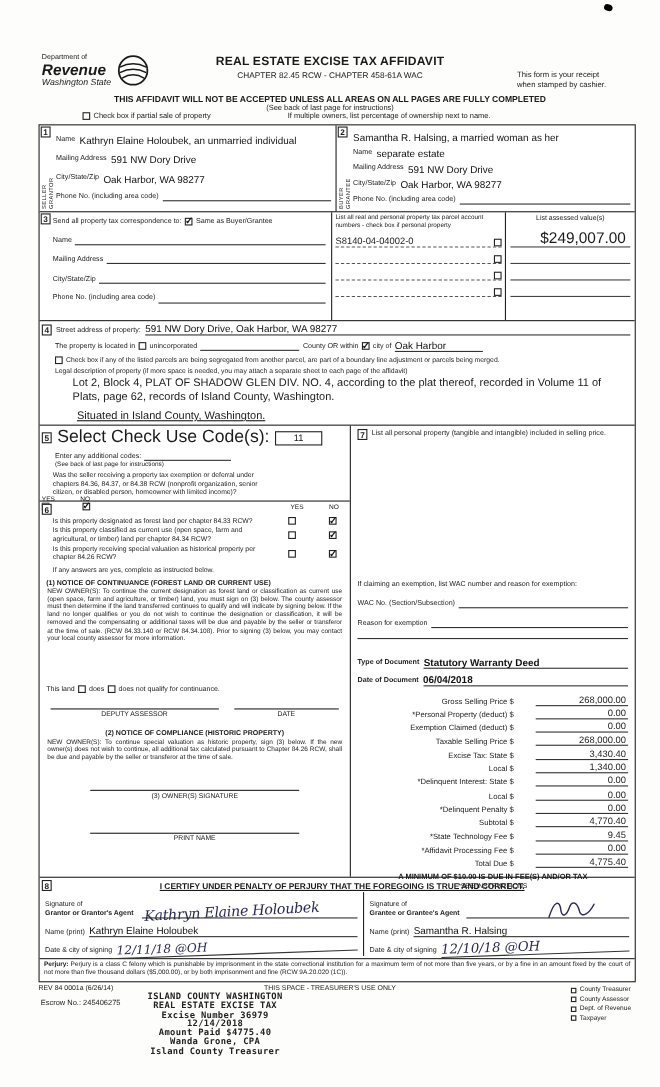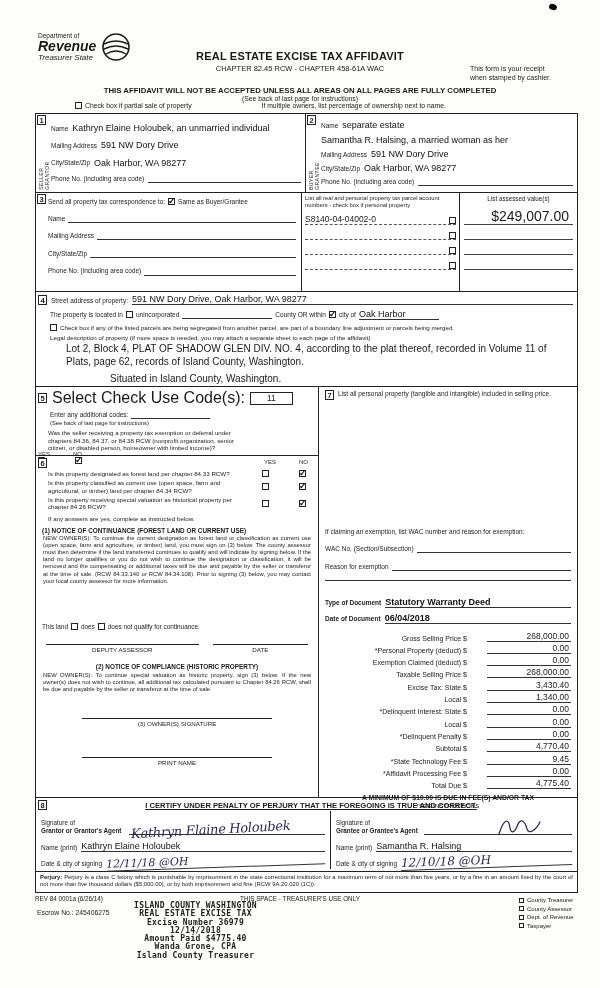"Revenue" .logo { top: 31px -> 48px }
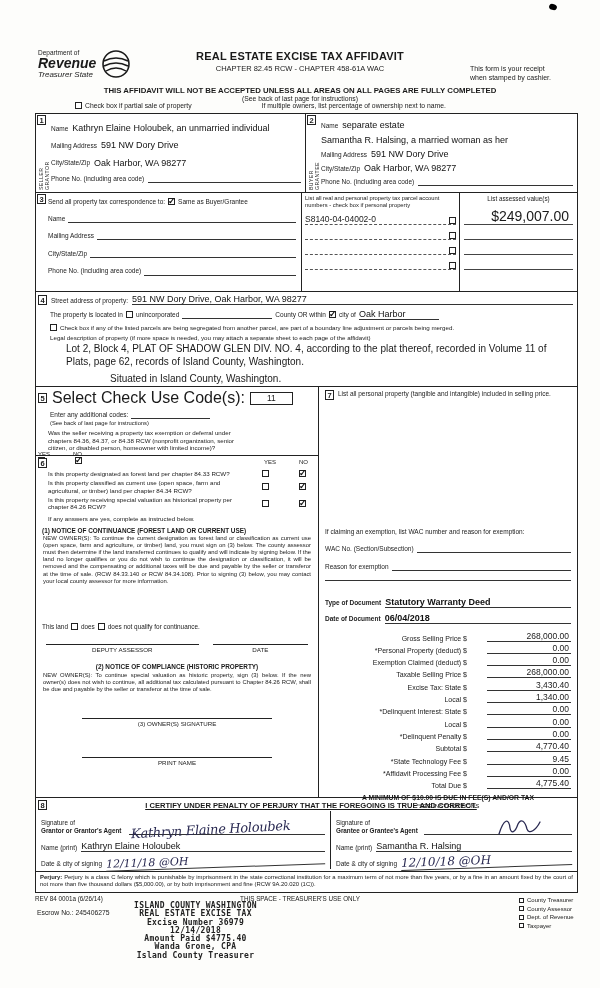"Treasurer State" div.logo-wa { text: Treasurer -> Washington }
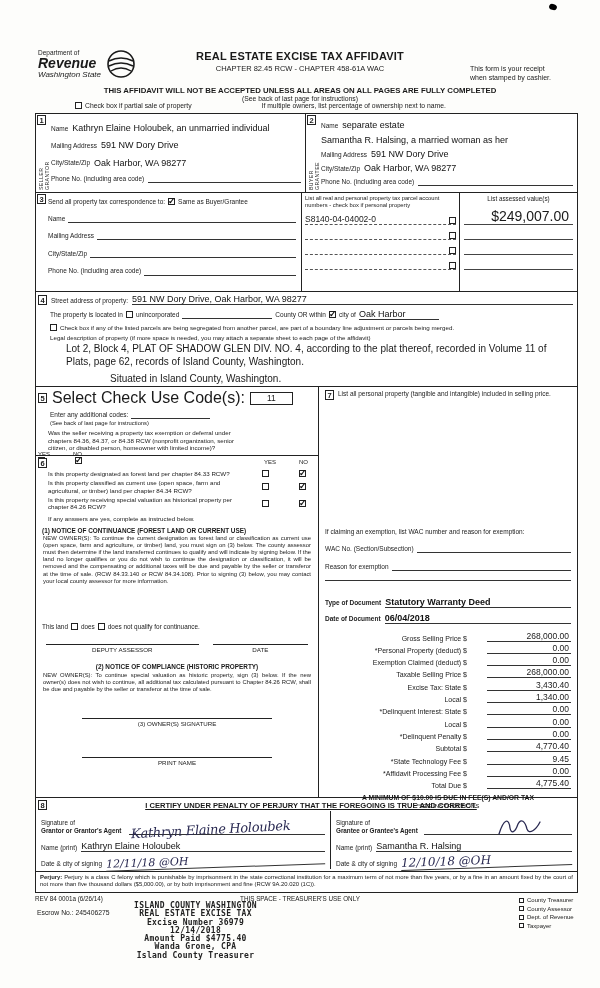"Kathryn Elaine Holoubek, an unmarried" .frow { align-items: flex-end -> flex-start }
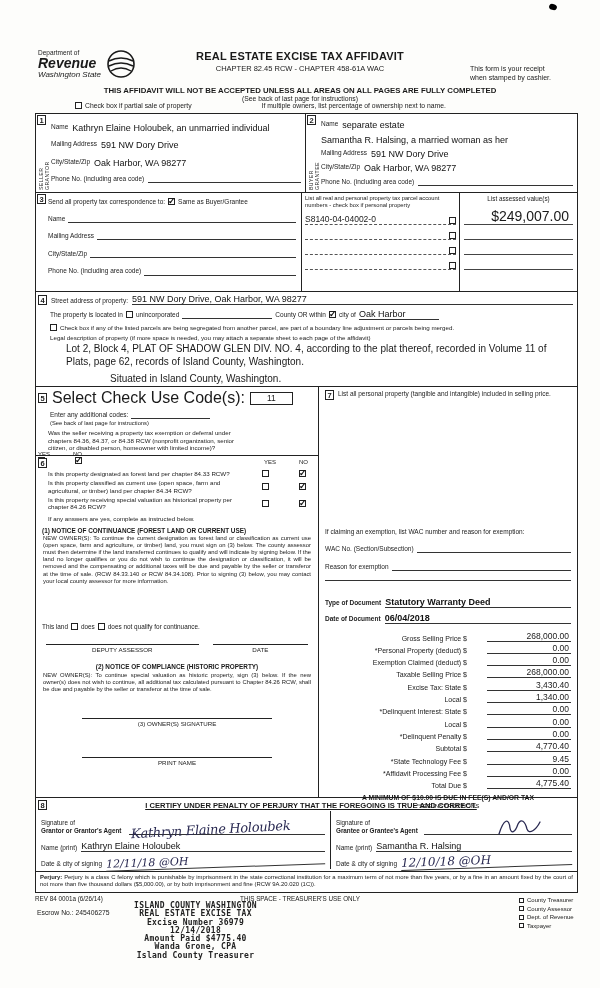"separate estate" div.frow { order: before "Samantha R. Halsing, a married" -> after "Samantha R. Halsing, a married" }
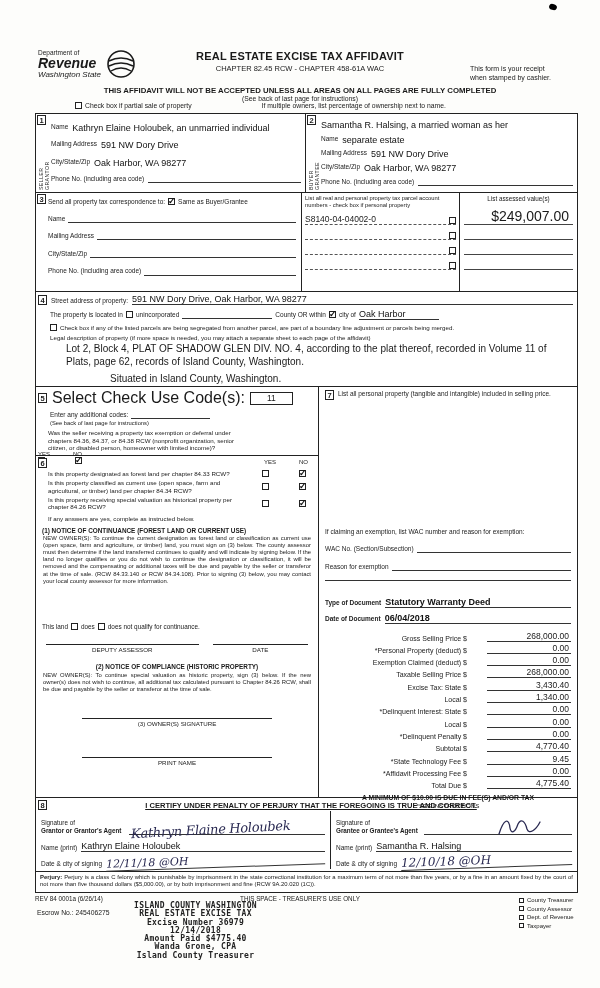"Situated in Island County, Washington." .s4-situated { margin: 5px 0 0 72px -> 5px 0 0 32px; text-decoration: none -> underline }
